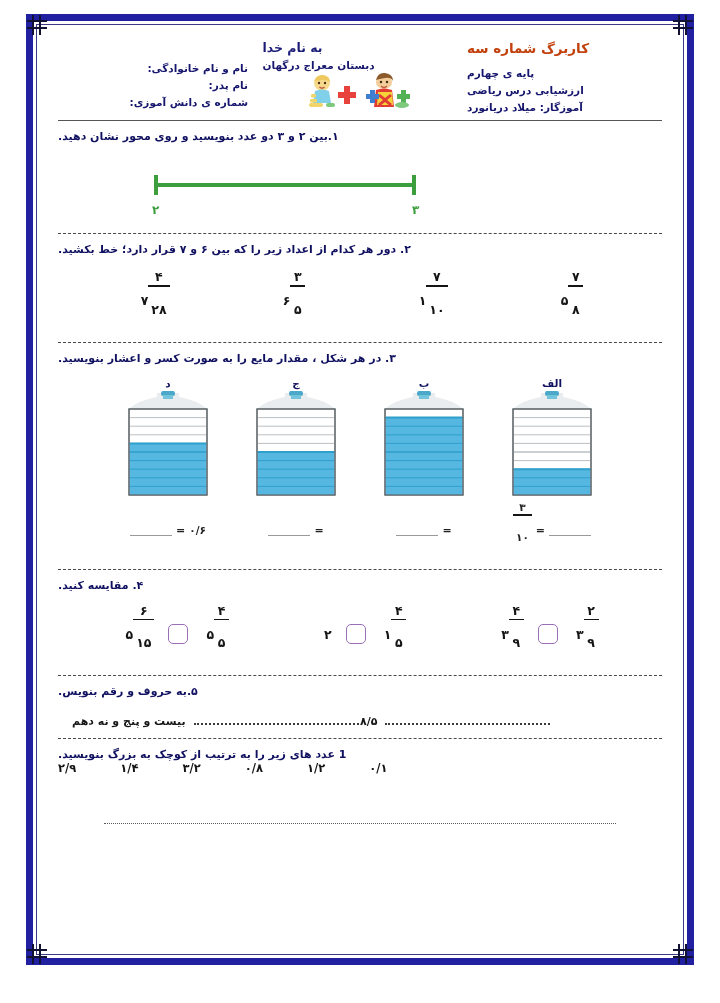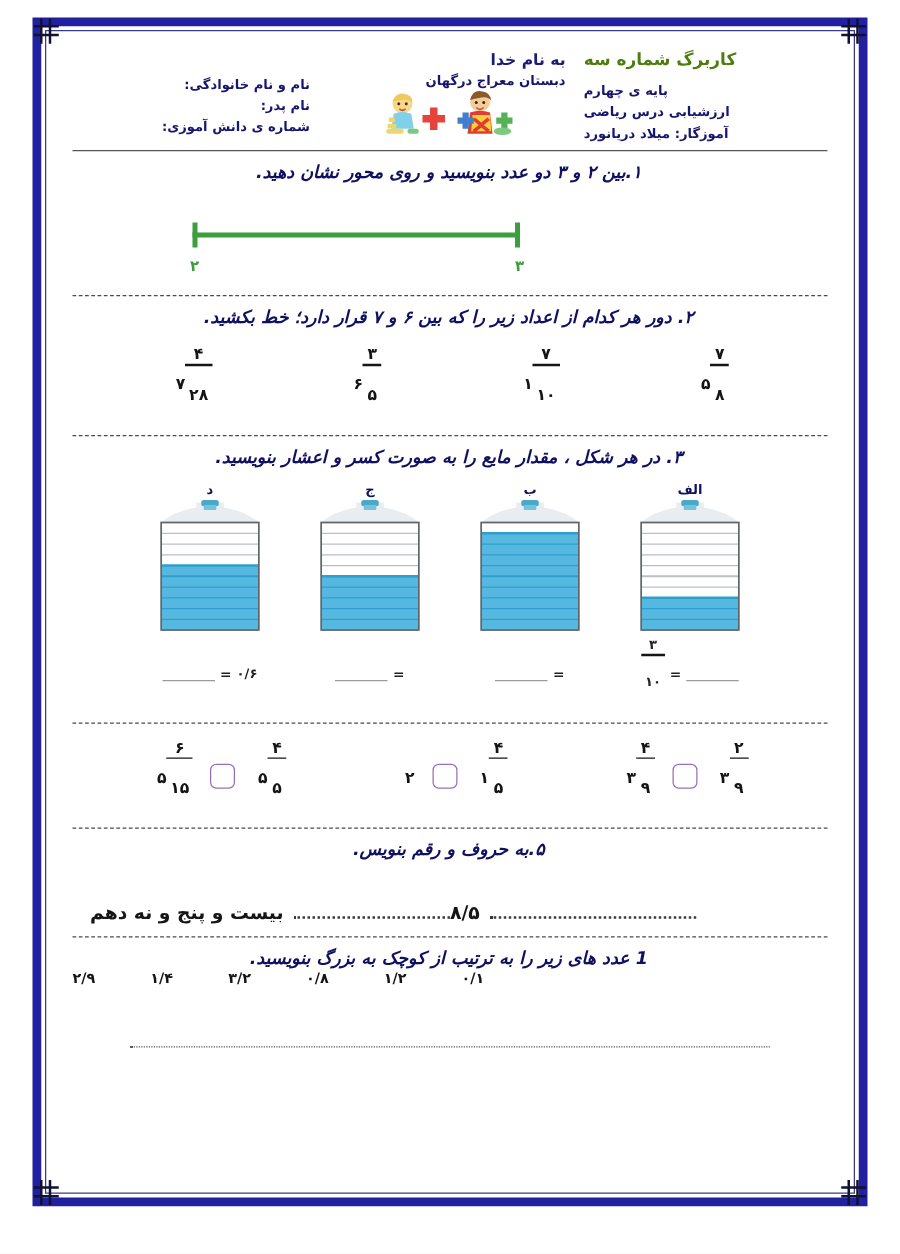"به نام خدا" .hcol-mid { text-align: right -> left }
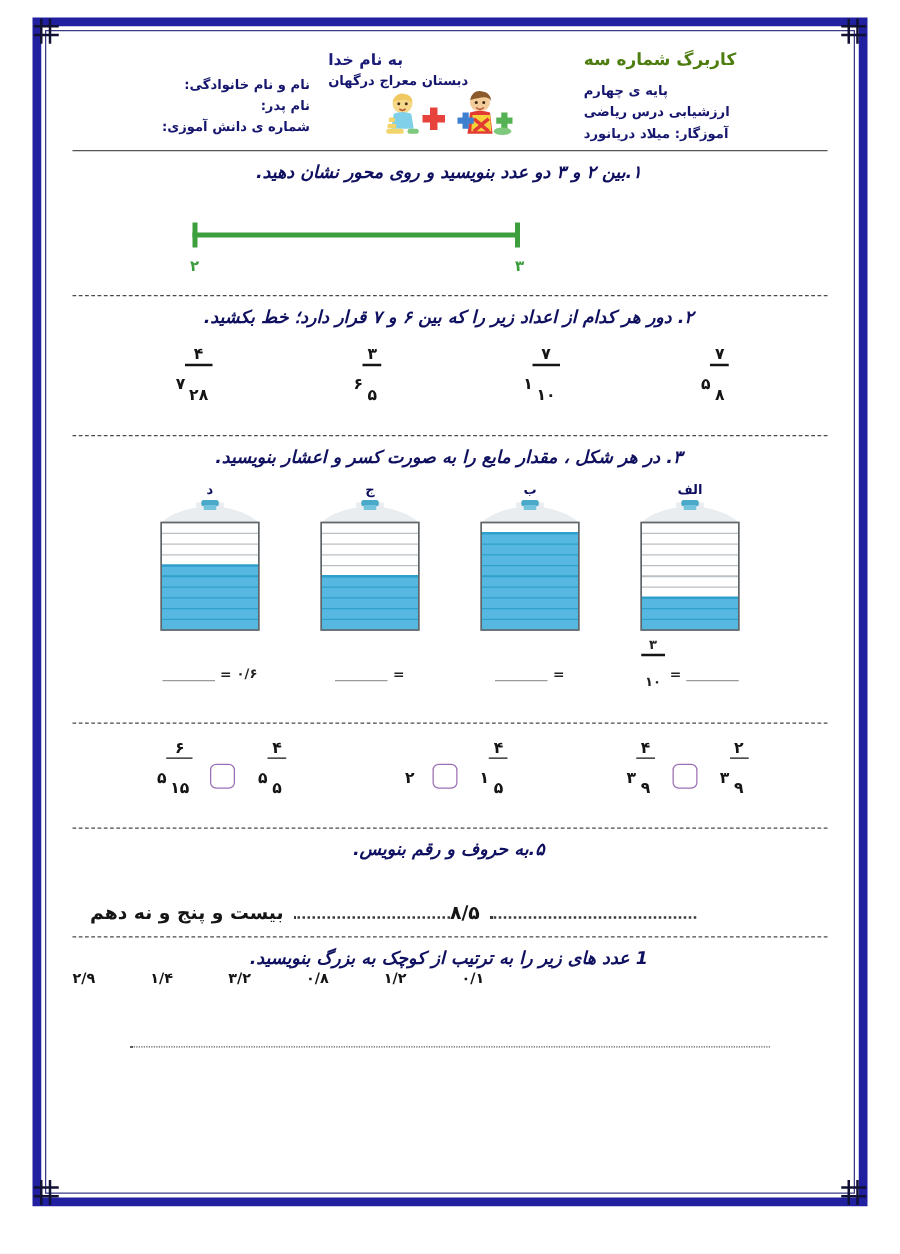"کاربرگ شماره سه" .worksheet-title { color: #4d7c0f -> #c2410c }
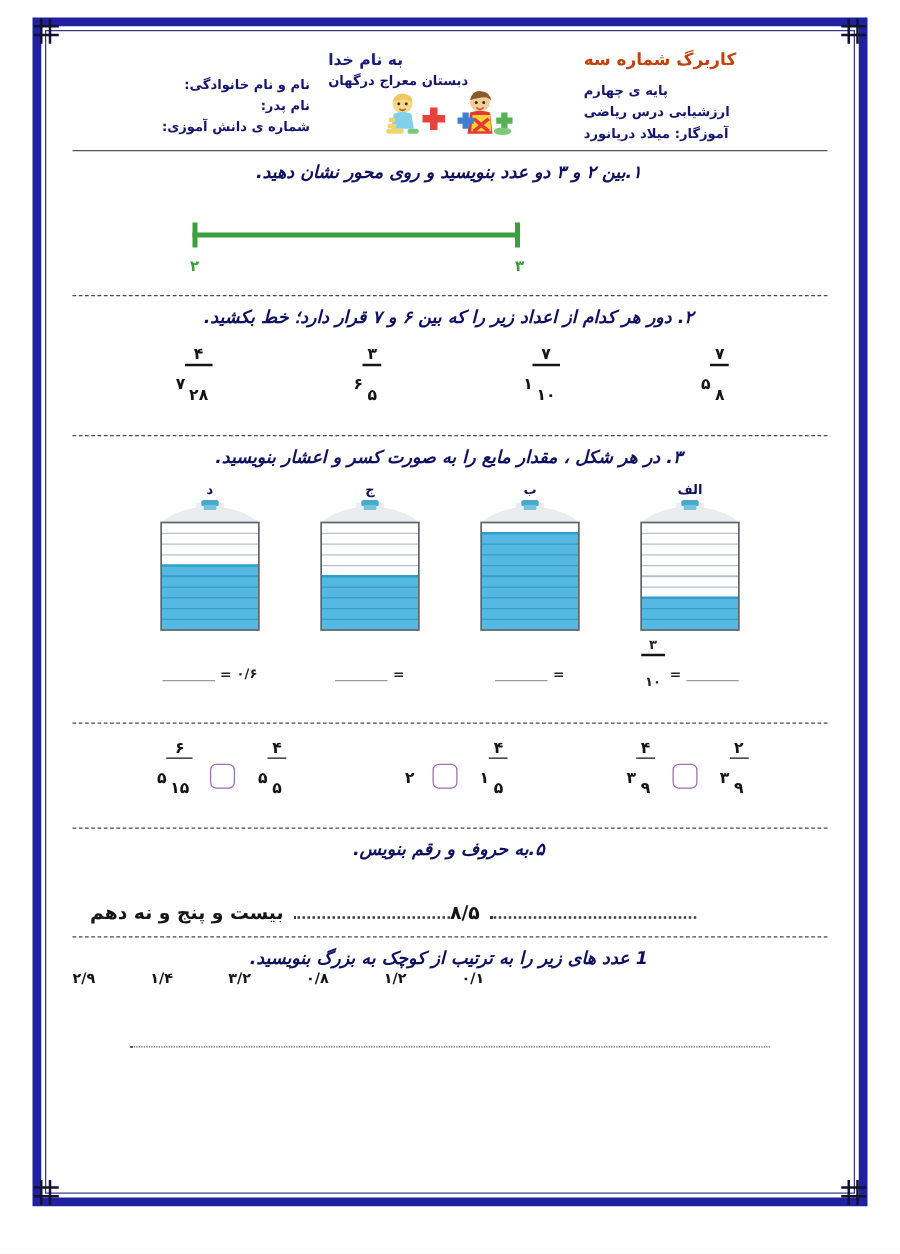"۱.بین ۲ و ۳ دو" .q-text { font-size: 14px -> 11px; font-style: italic -> none; text-align: center -> left }
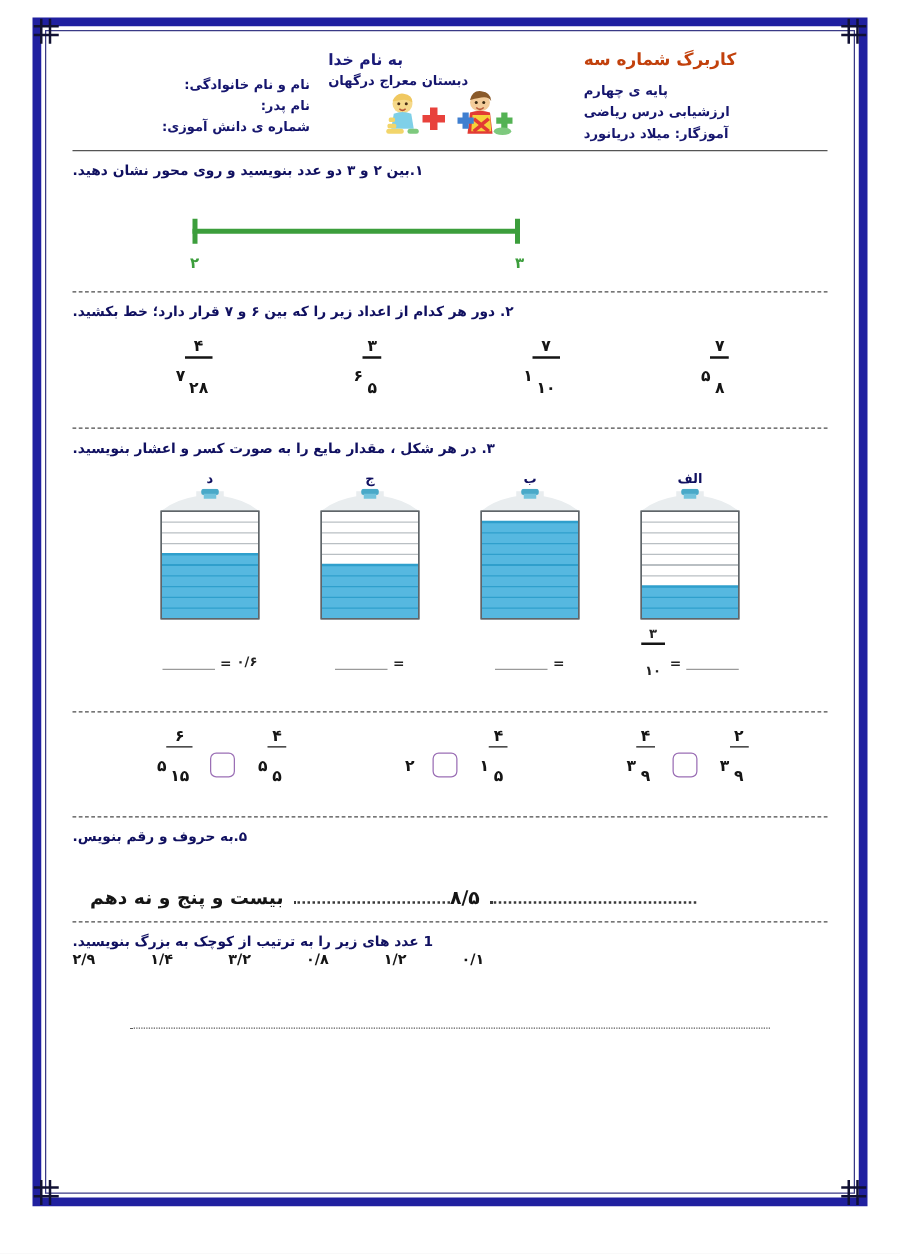"۴. مقایسه کنید." div.q-text { html: none -> <div>۴. مقایسه کنید.</div> }
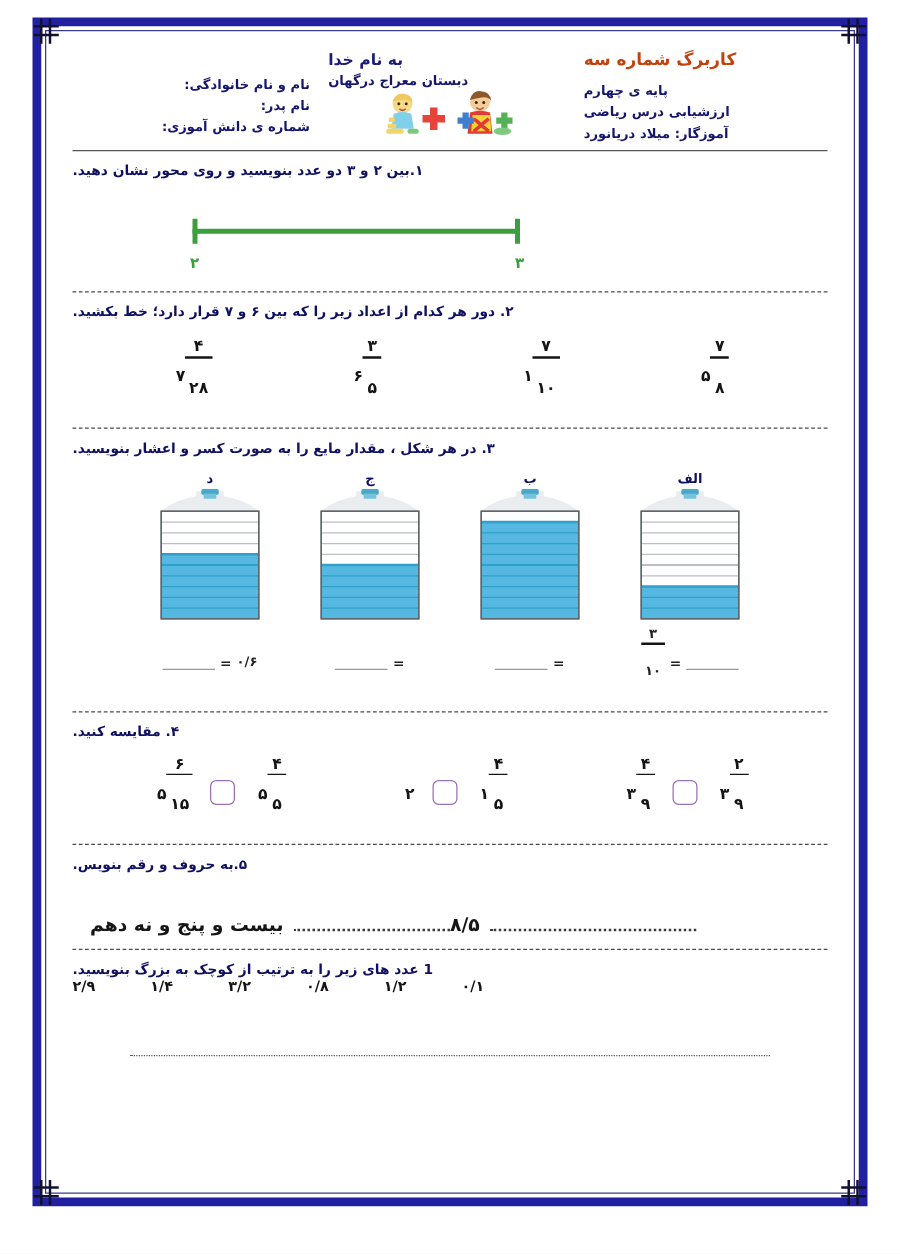"بیست و پنج و نه" .write-row { font-size: 15px -> 11px; margin-top: 33px -> 16px }
